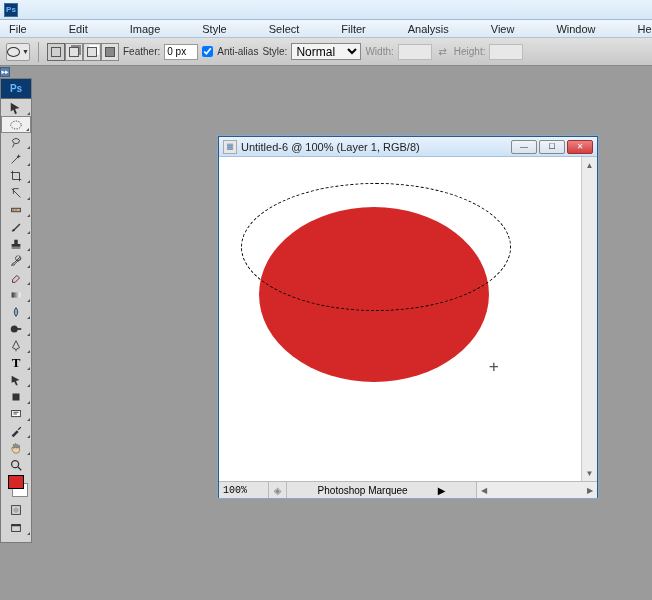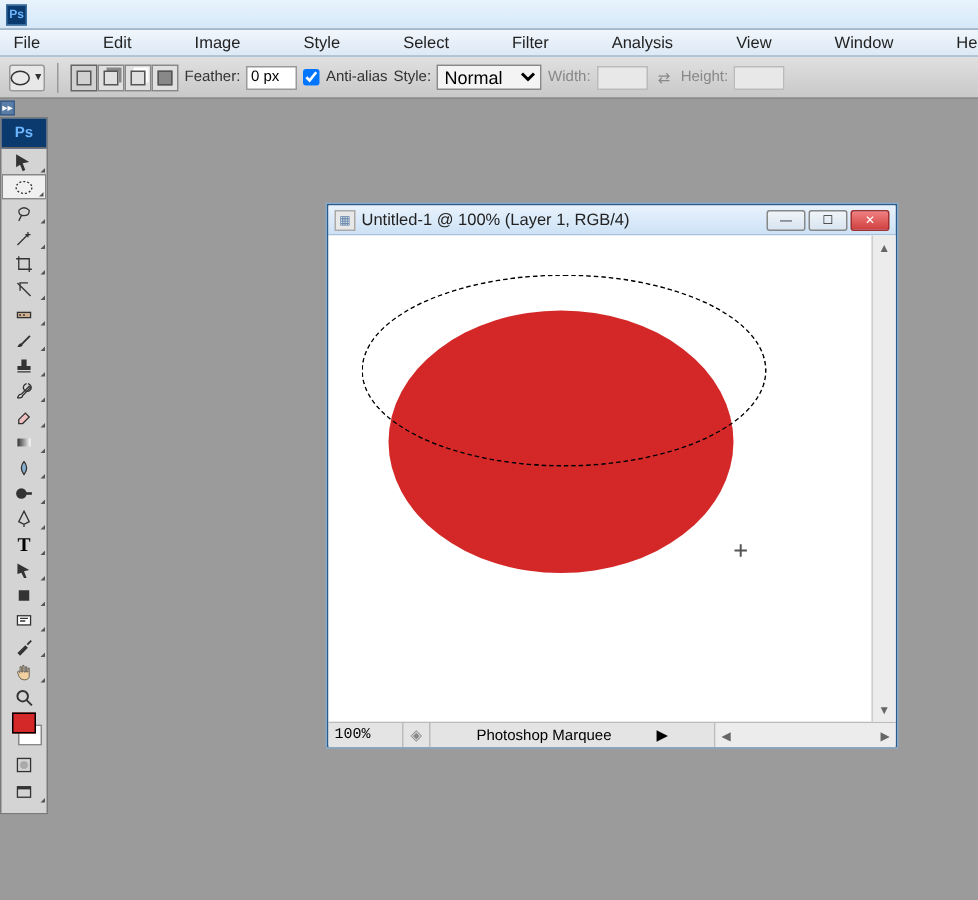"Untitled-1 @ 100% (Layer 1," span { text: Untitled-1 @ 100% (Layer 1, RGB/4 -> Untitled-6 @ 100% (Layer 1, RGB/8 }
